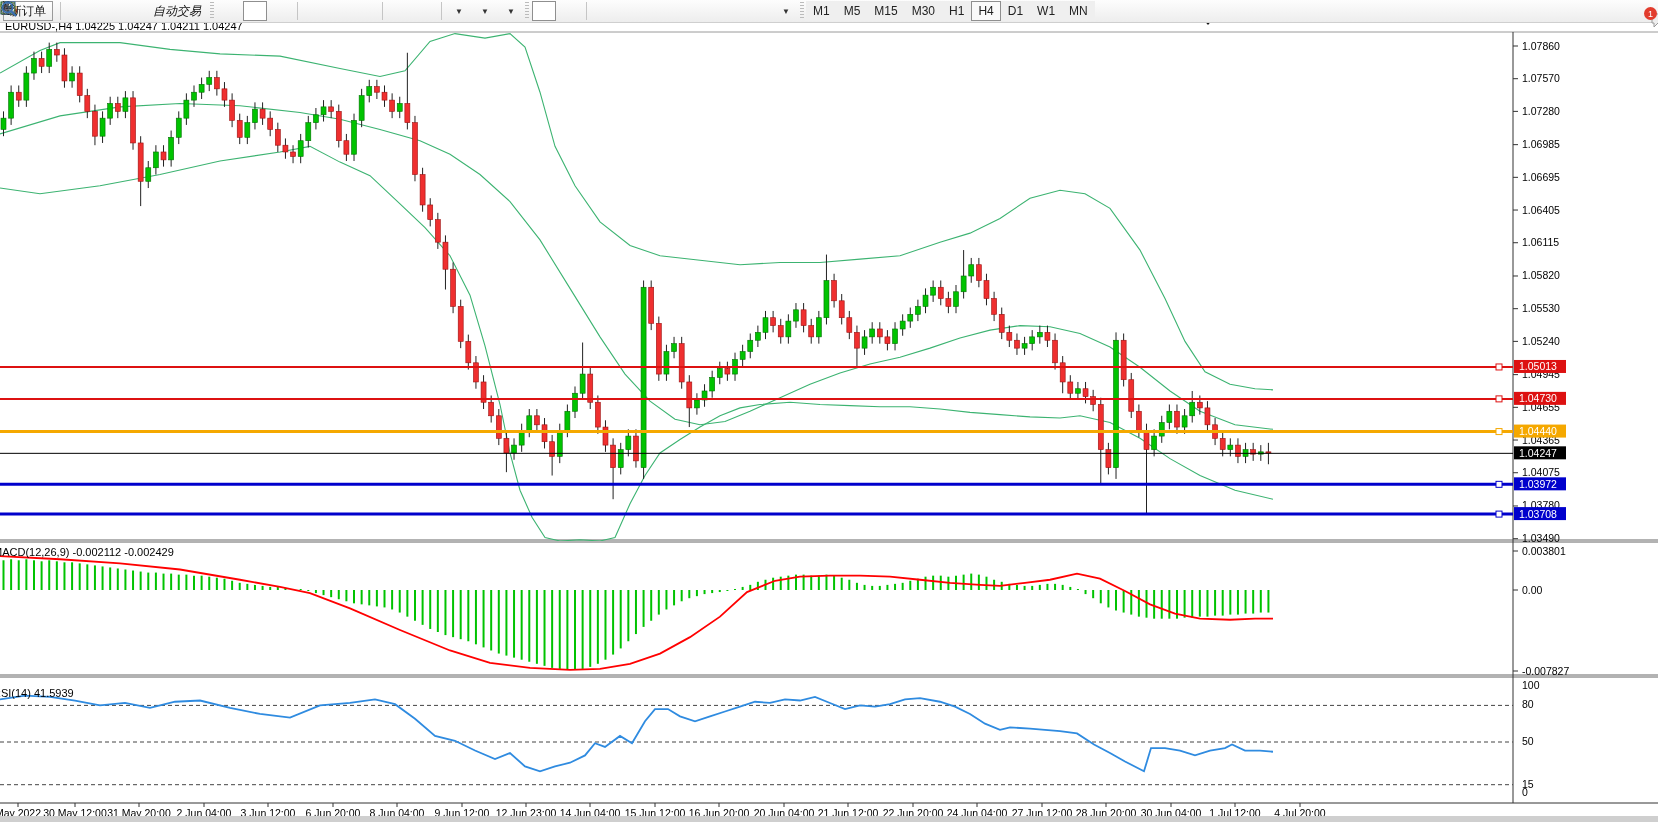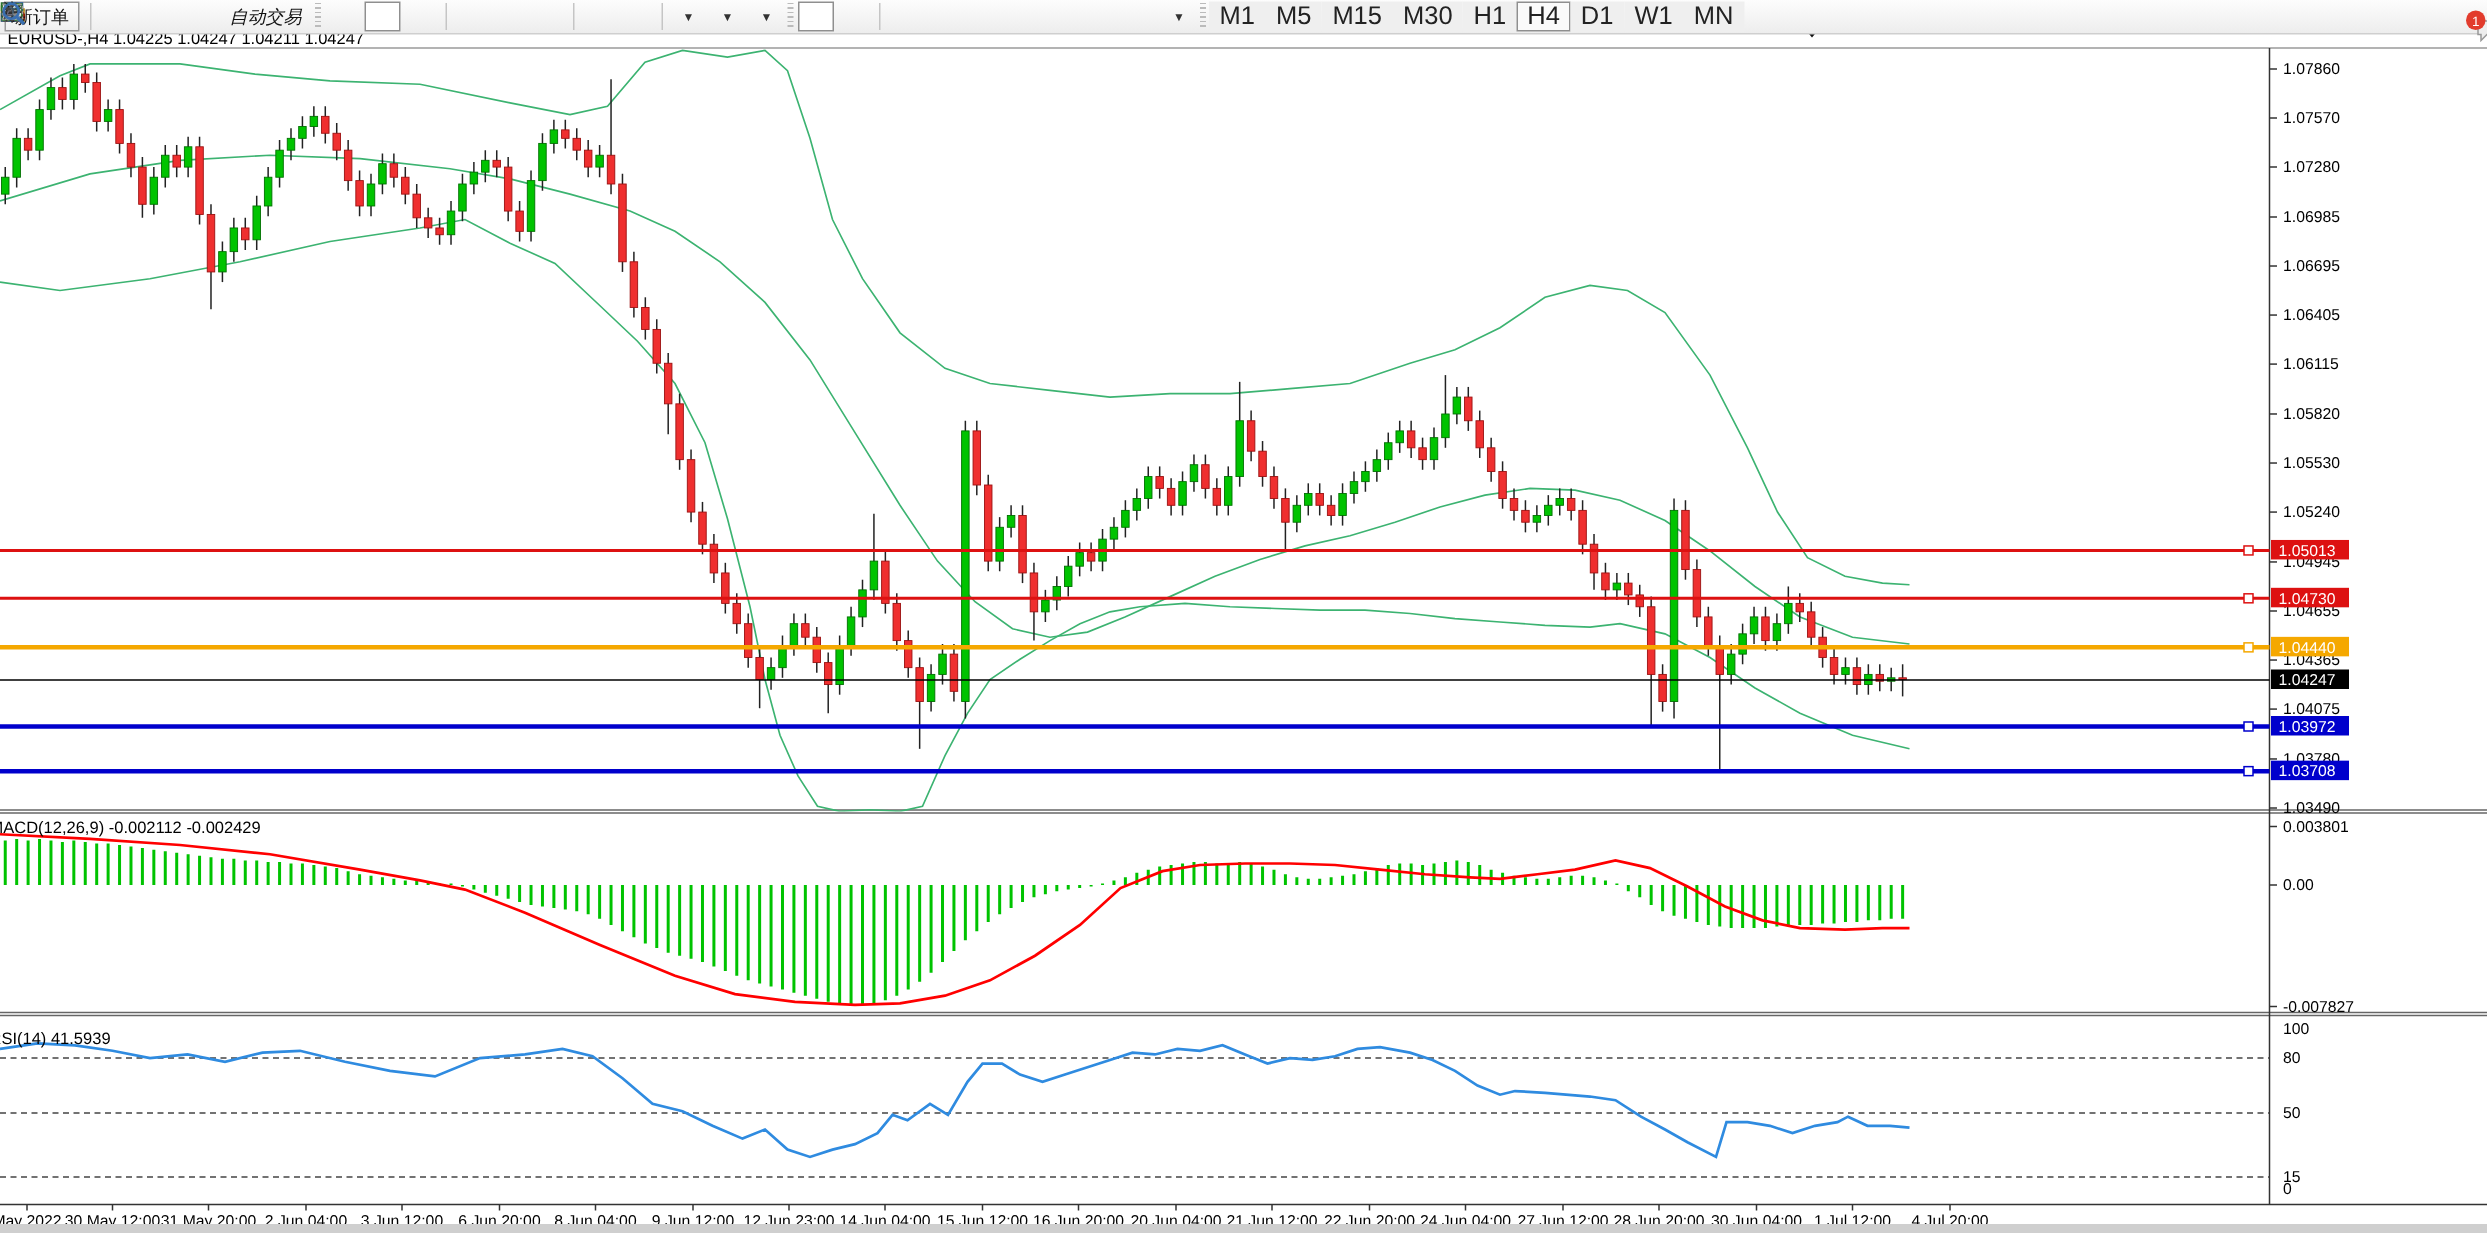"M1" .tf { font-size: 17px -> 12px }
